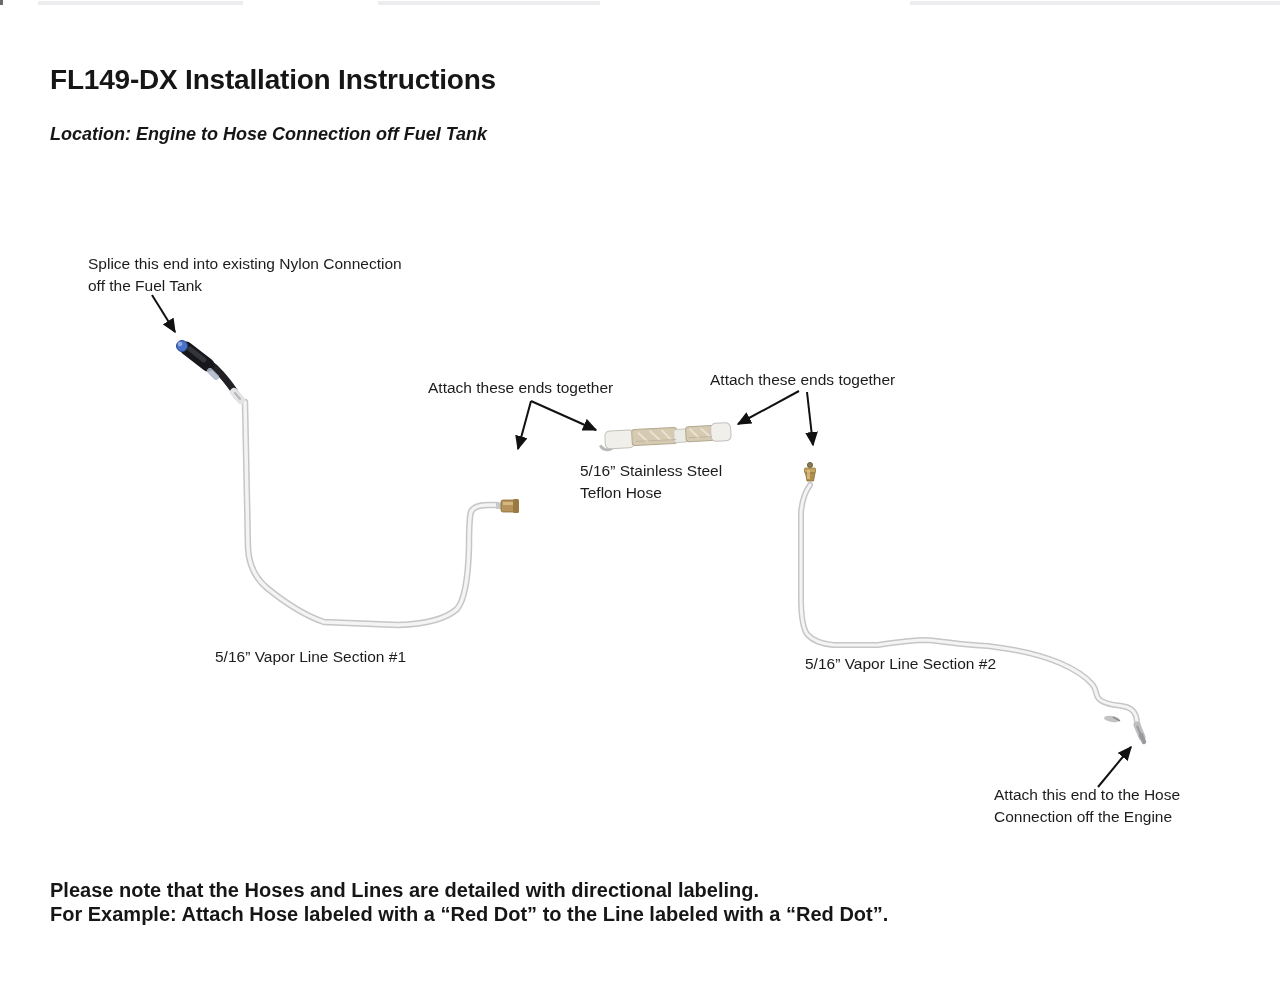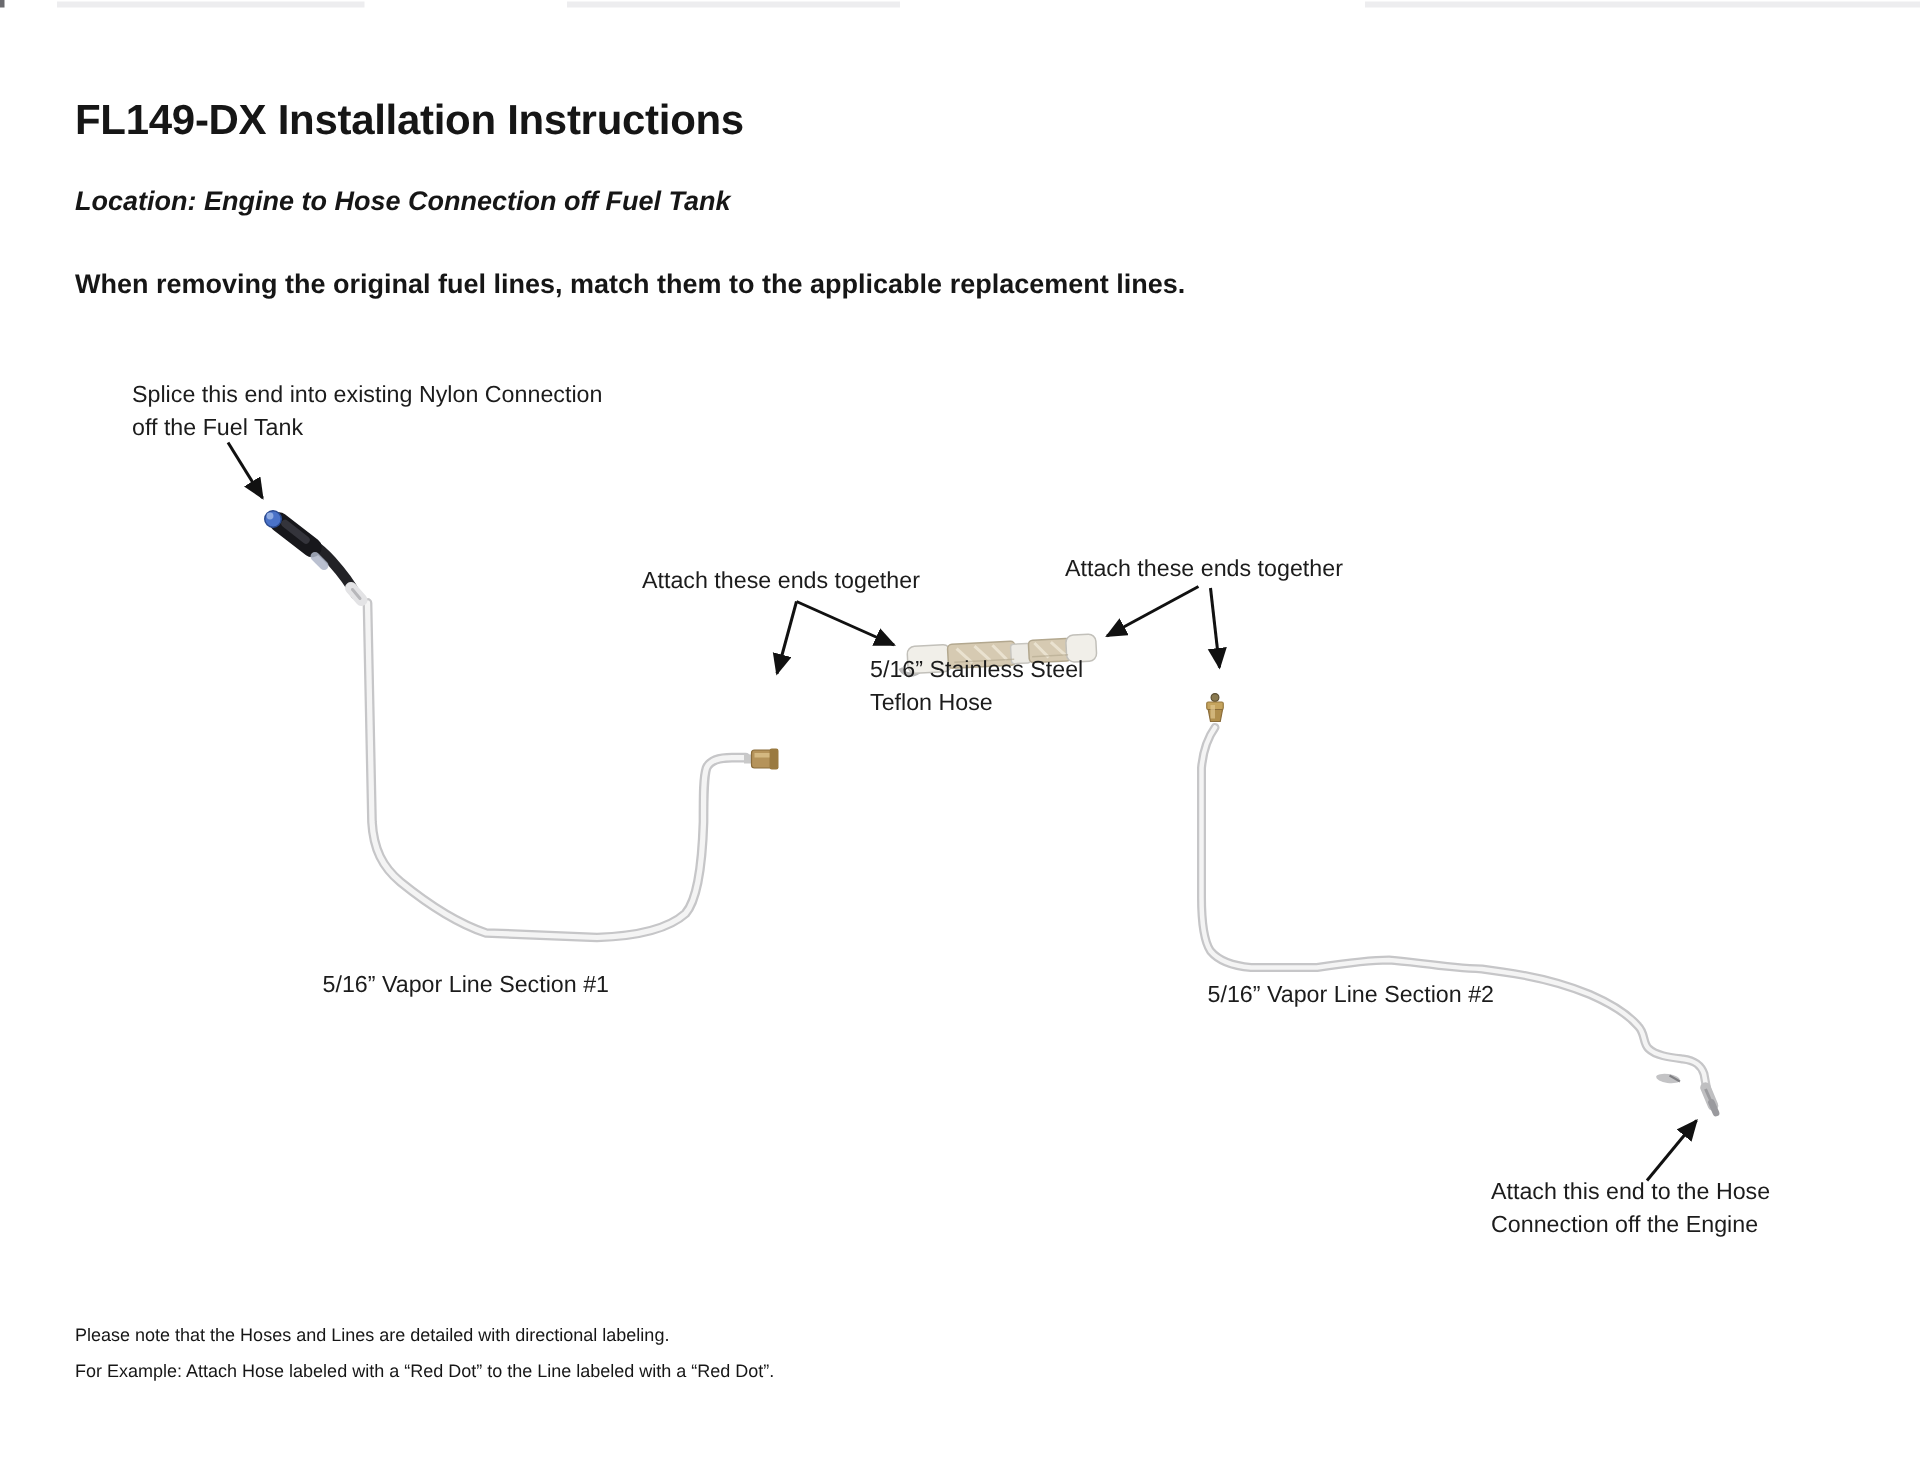"When removing the original fuel" div.abs { html: <div>When removing the original fuel lines, match them to the applicable replacement lines.</div> -> none }
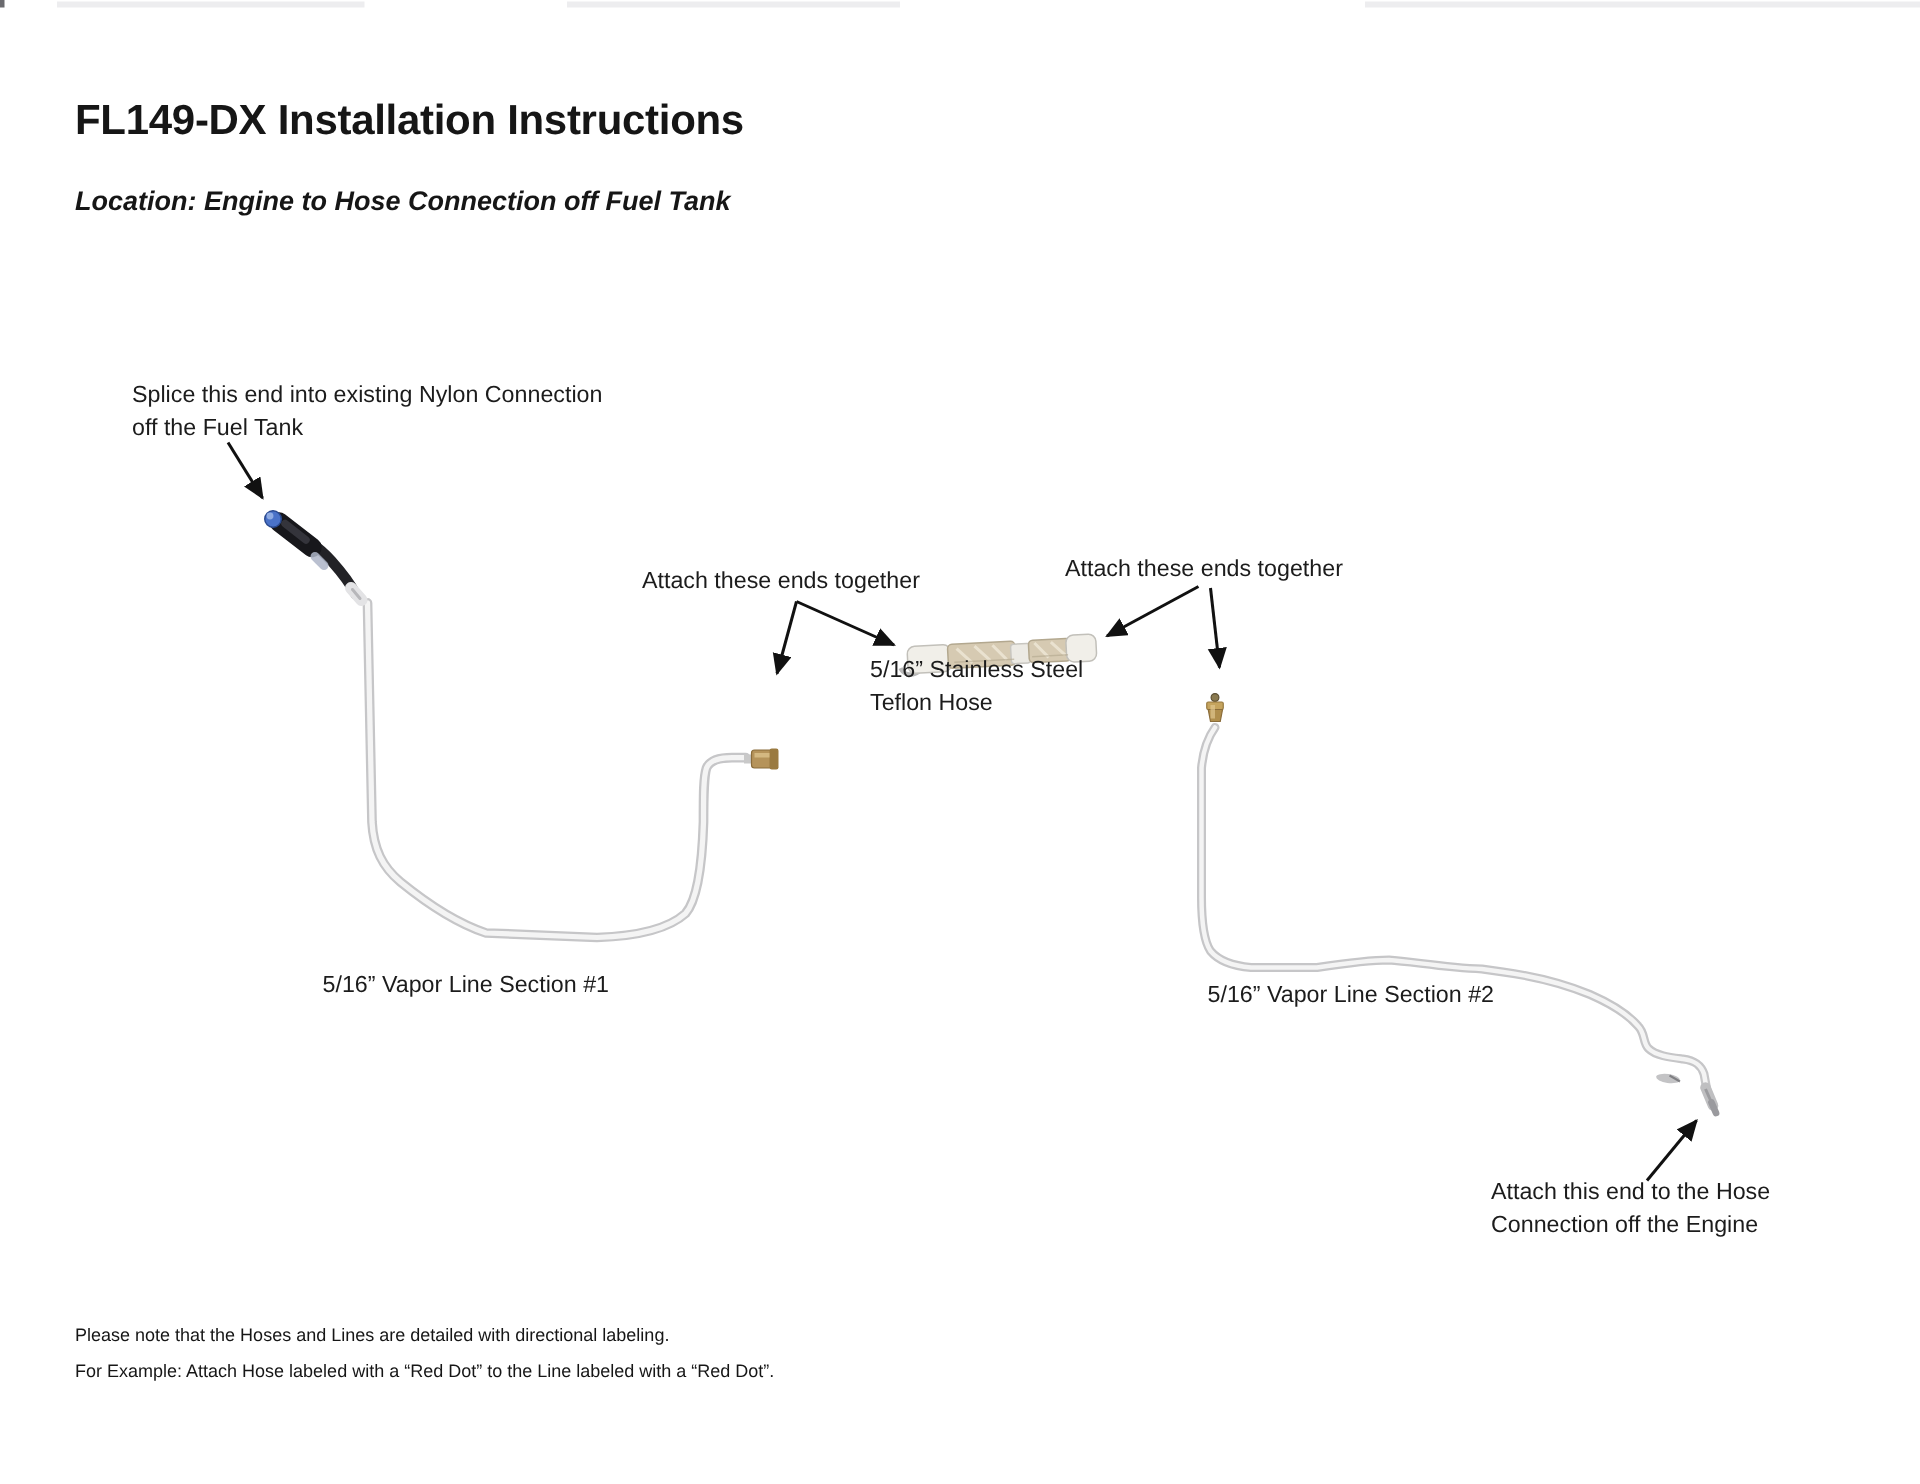"5/16” Stainless Steel" .hoselbl { top: 436px -> 460px }
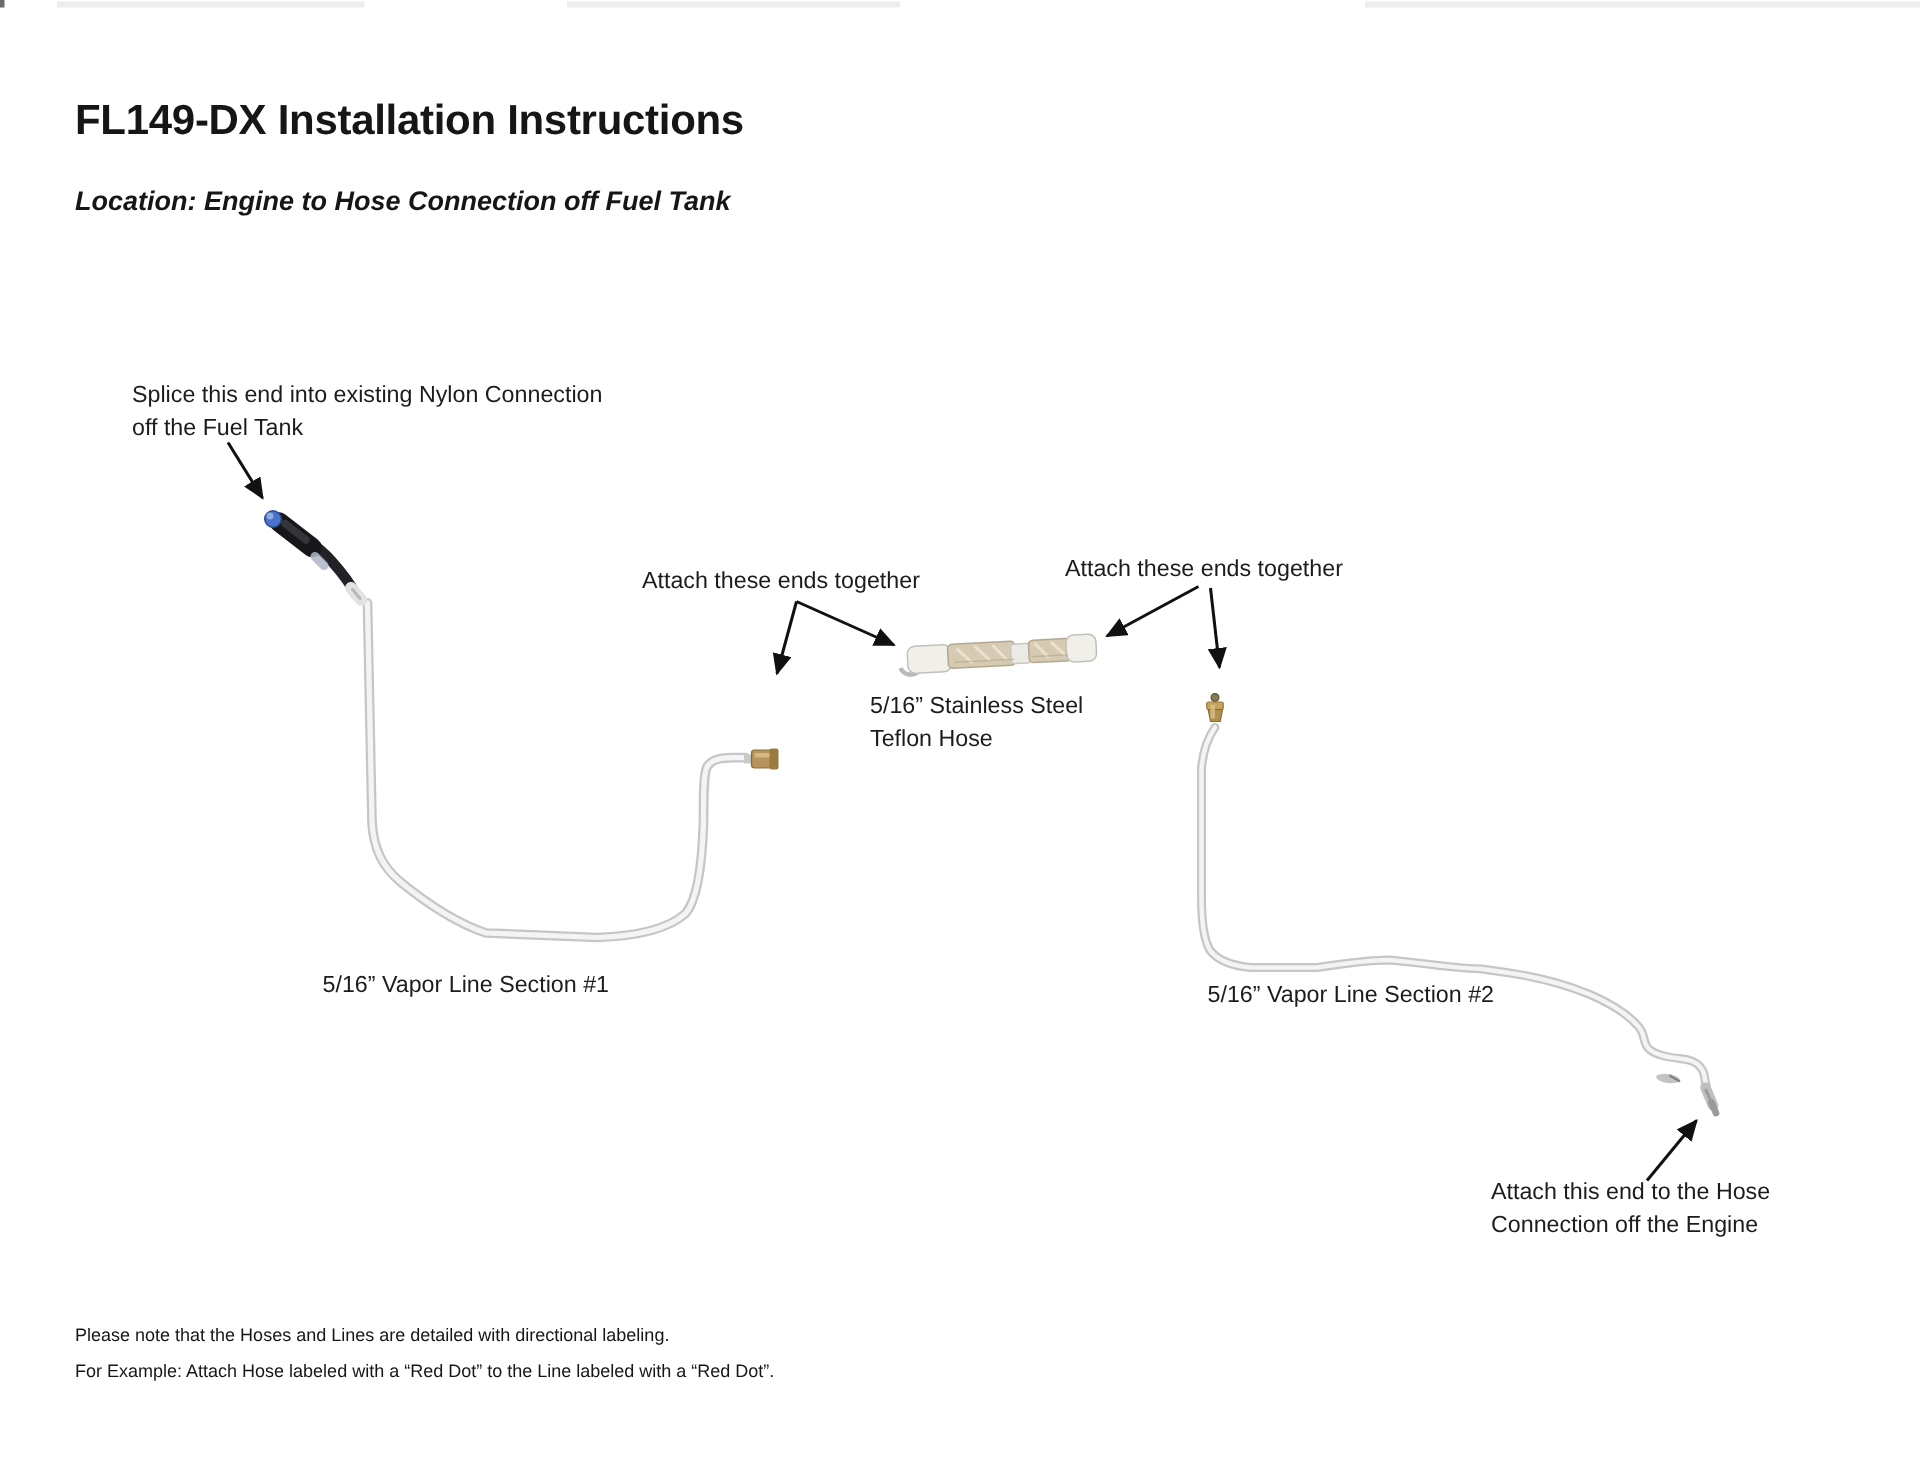"Please note that the Hoses" .note { font-size: 12px -> 20px; font-weight: 400 -> 700 }
